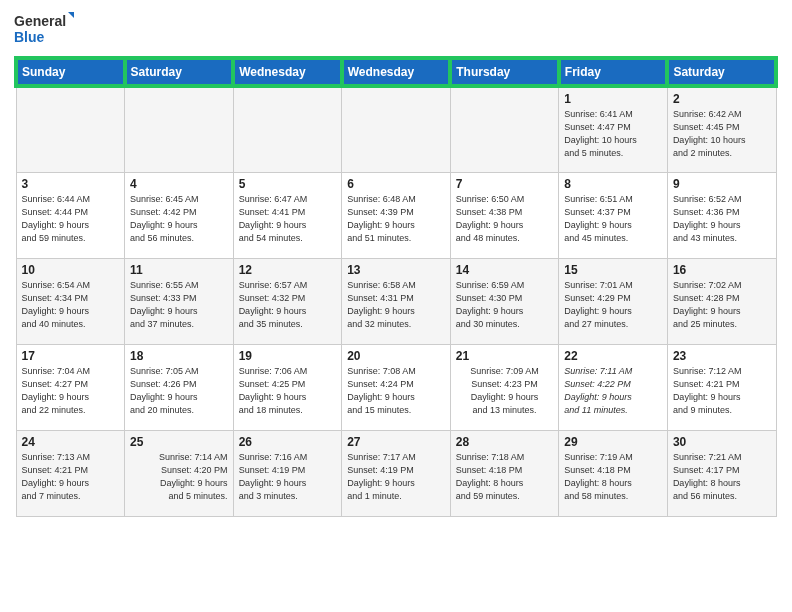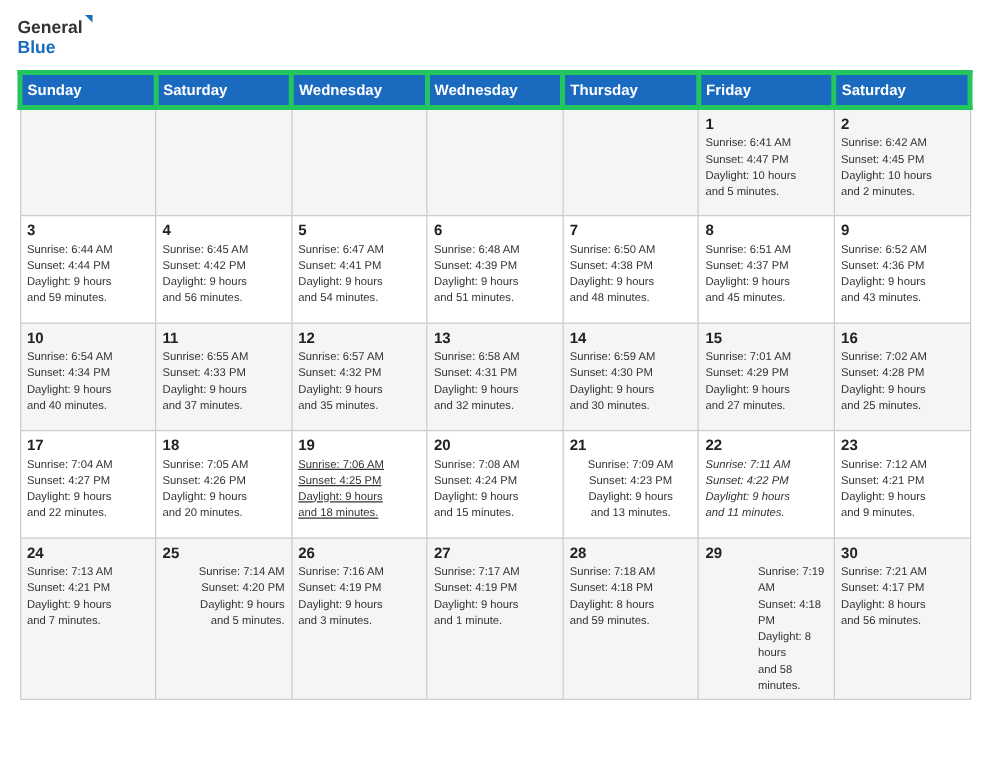"Sunrise: 7:06 AM" div.day-info { text-decoration: underline -> none }
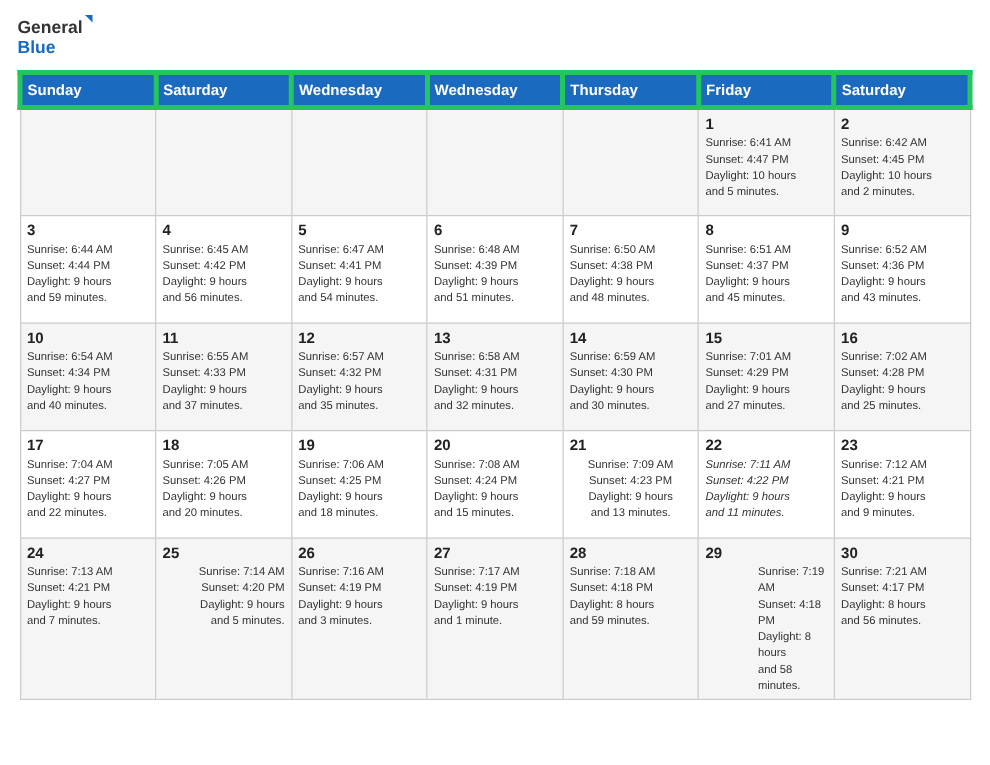"Sunrise: 7:19 AM" div.day-info { margin-left: 42px -> none }
